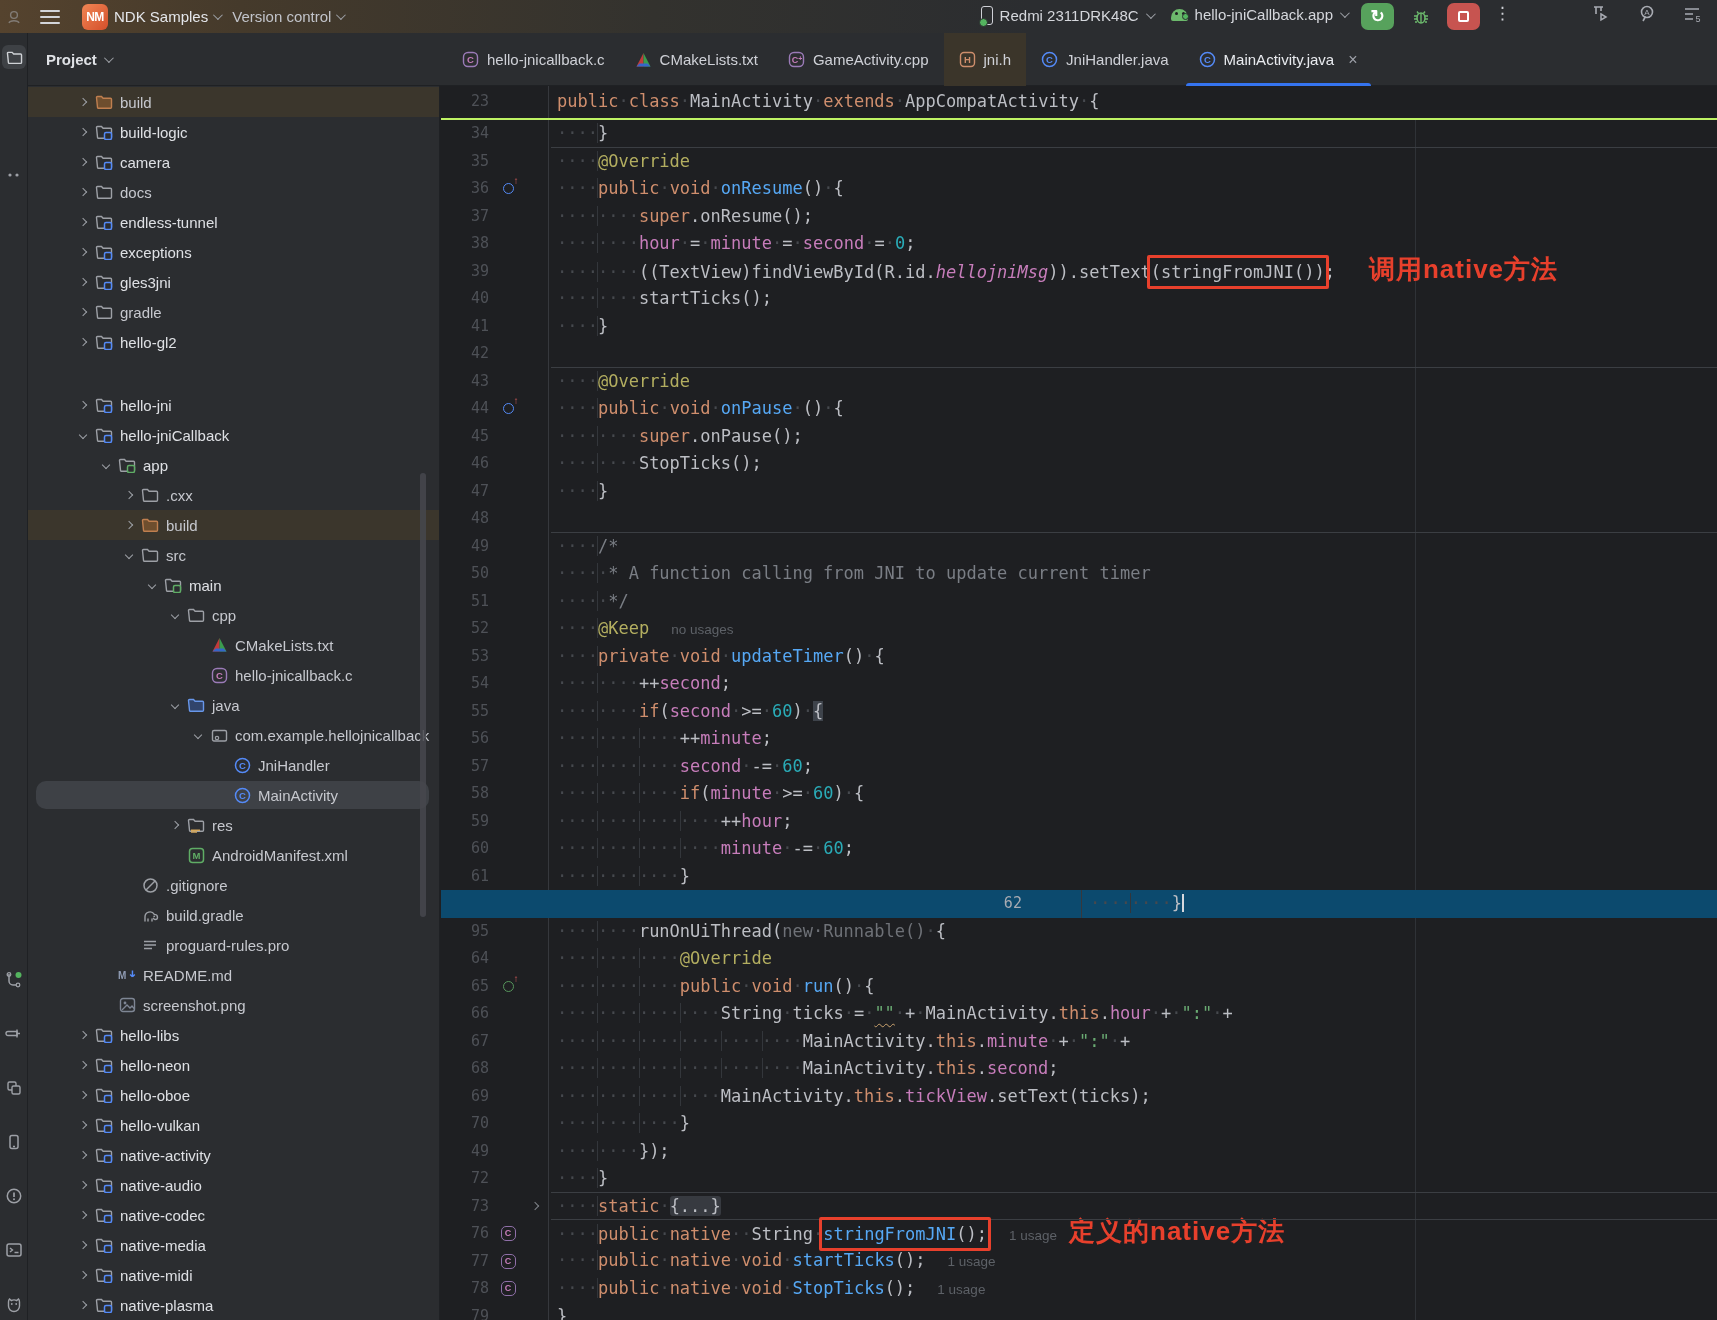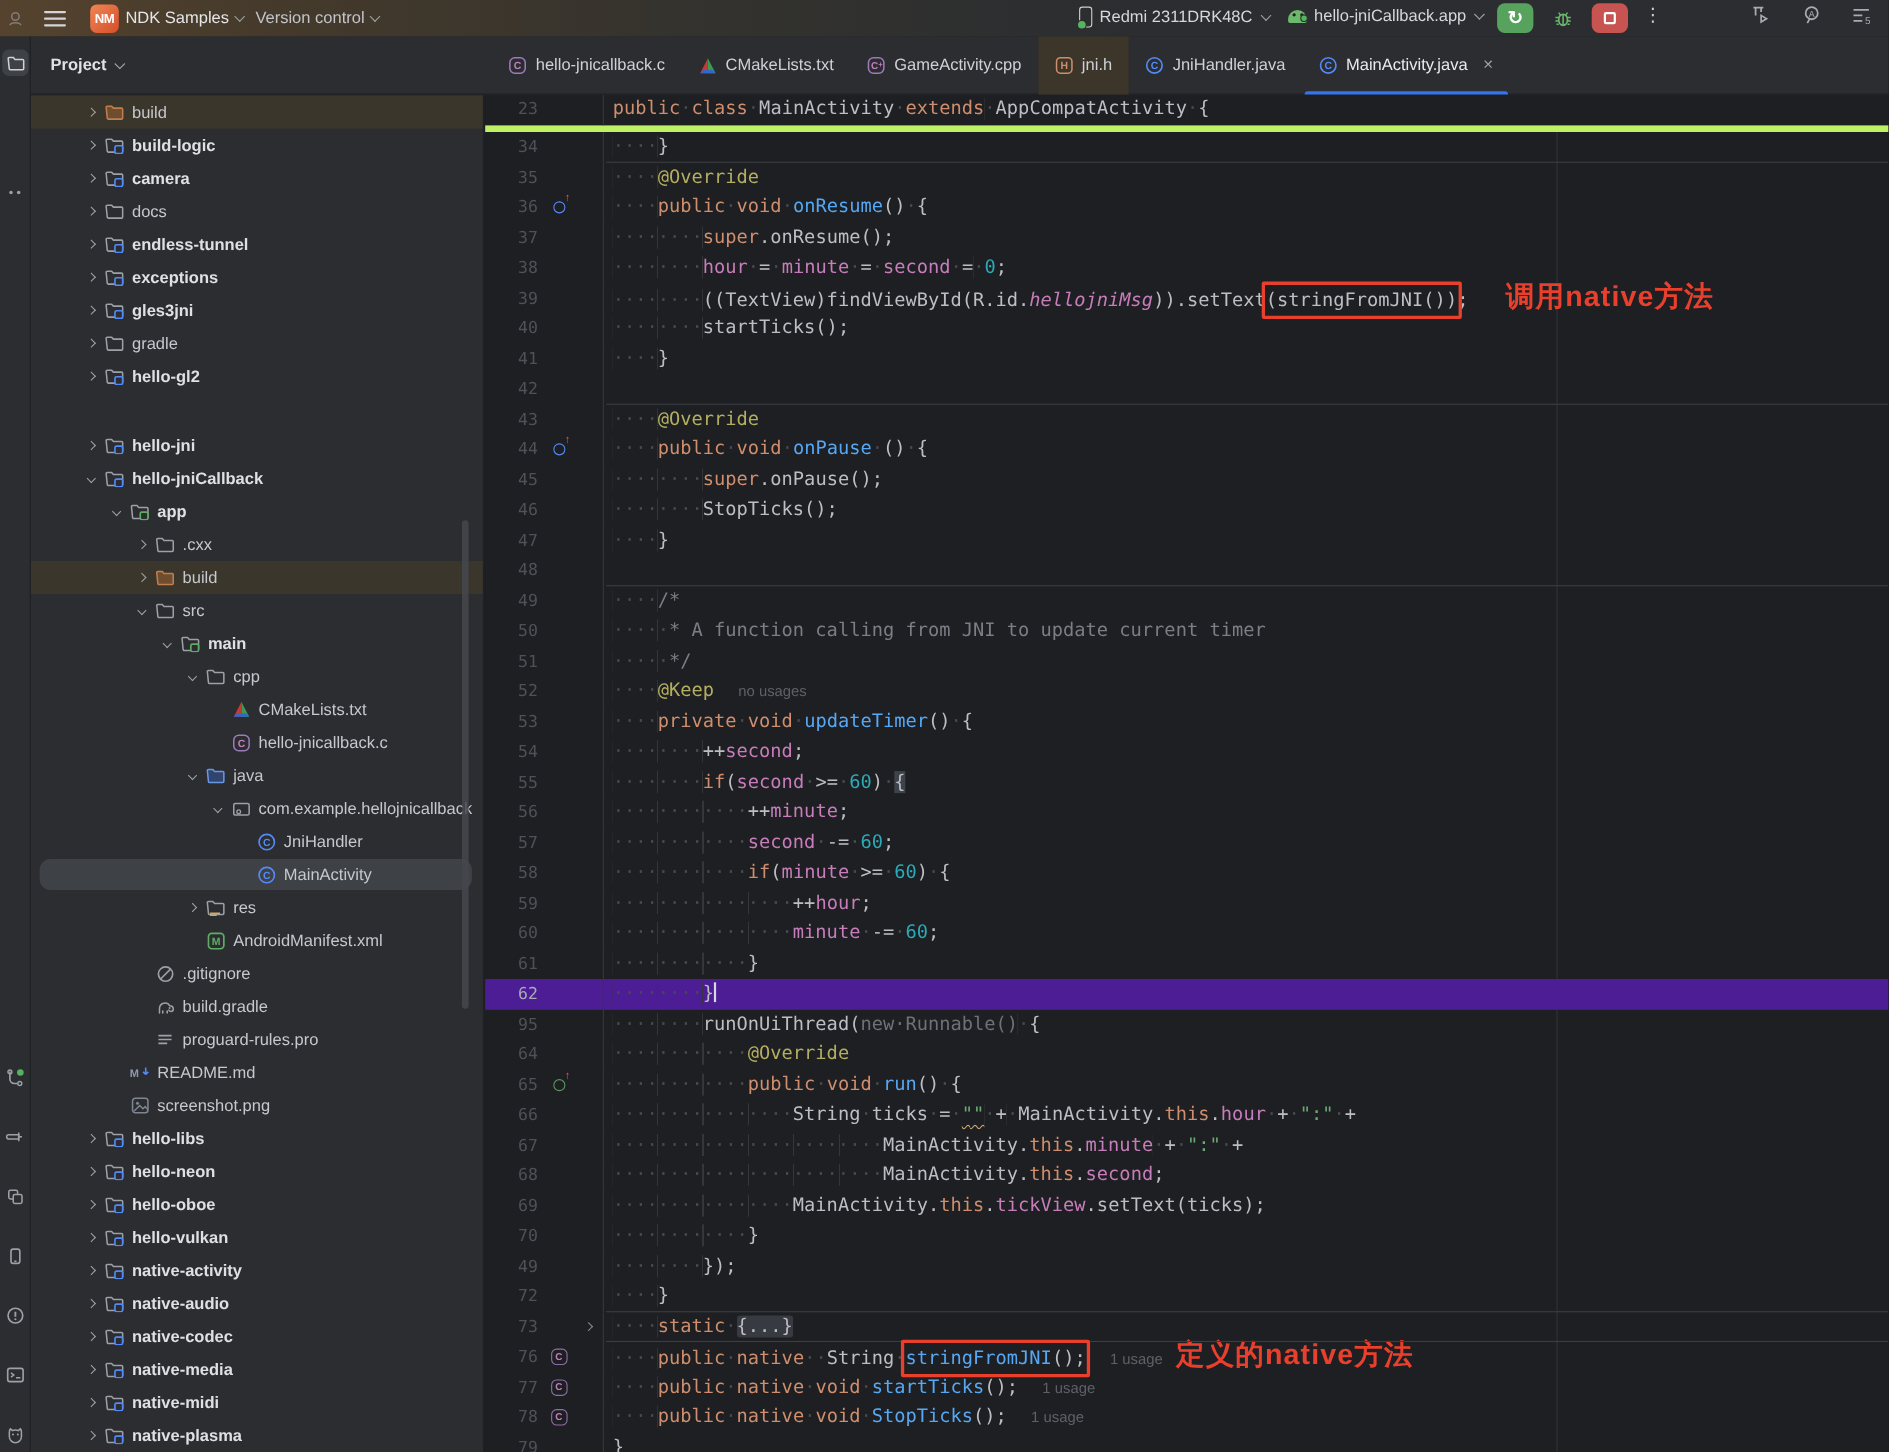"23" .code-line.sticky { border-bottom: 6px solid #bef264 -> 2px solid #bef264 }
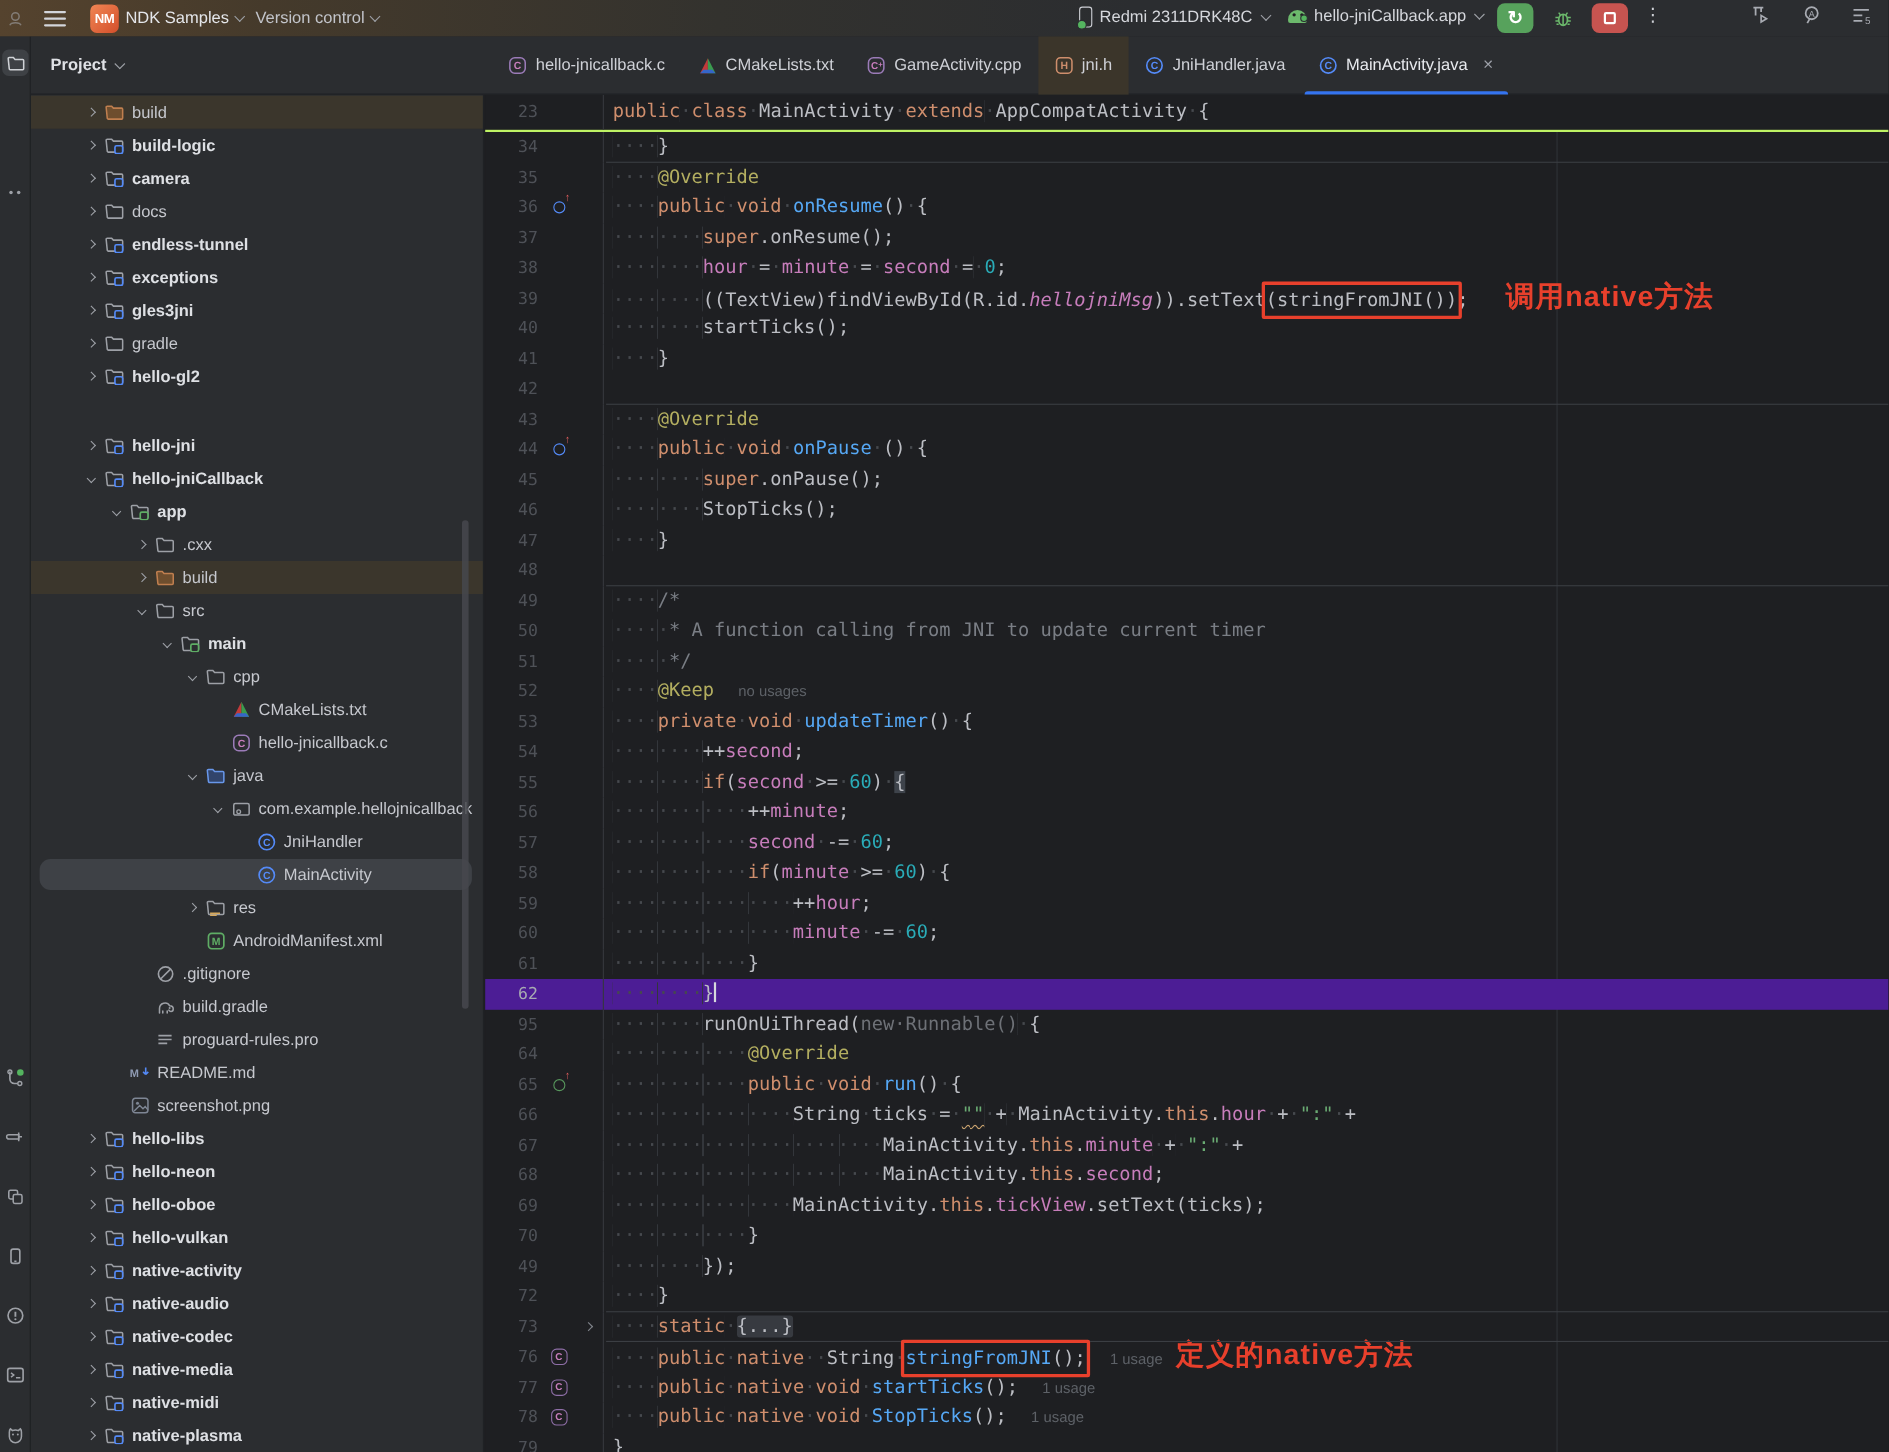"build-logic" .tlabel.b { font-weight: 700 -> 400 }
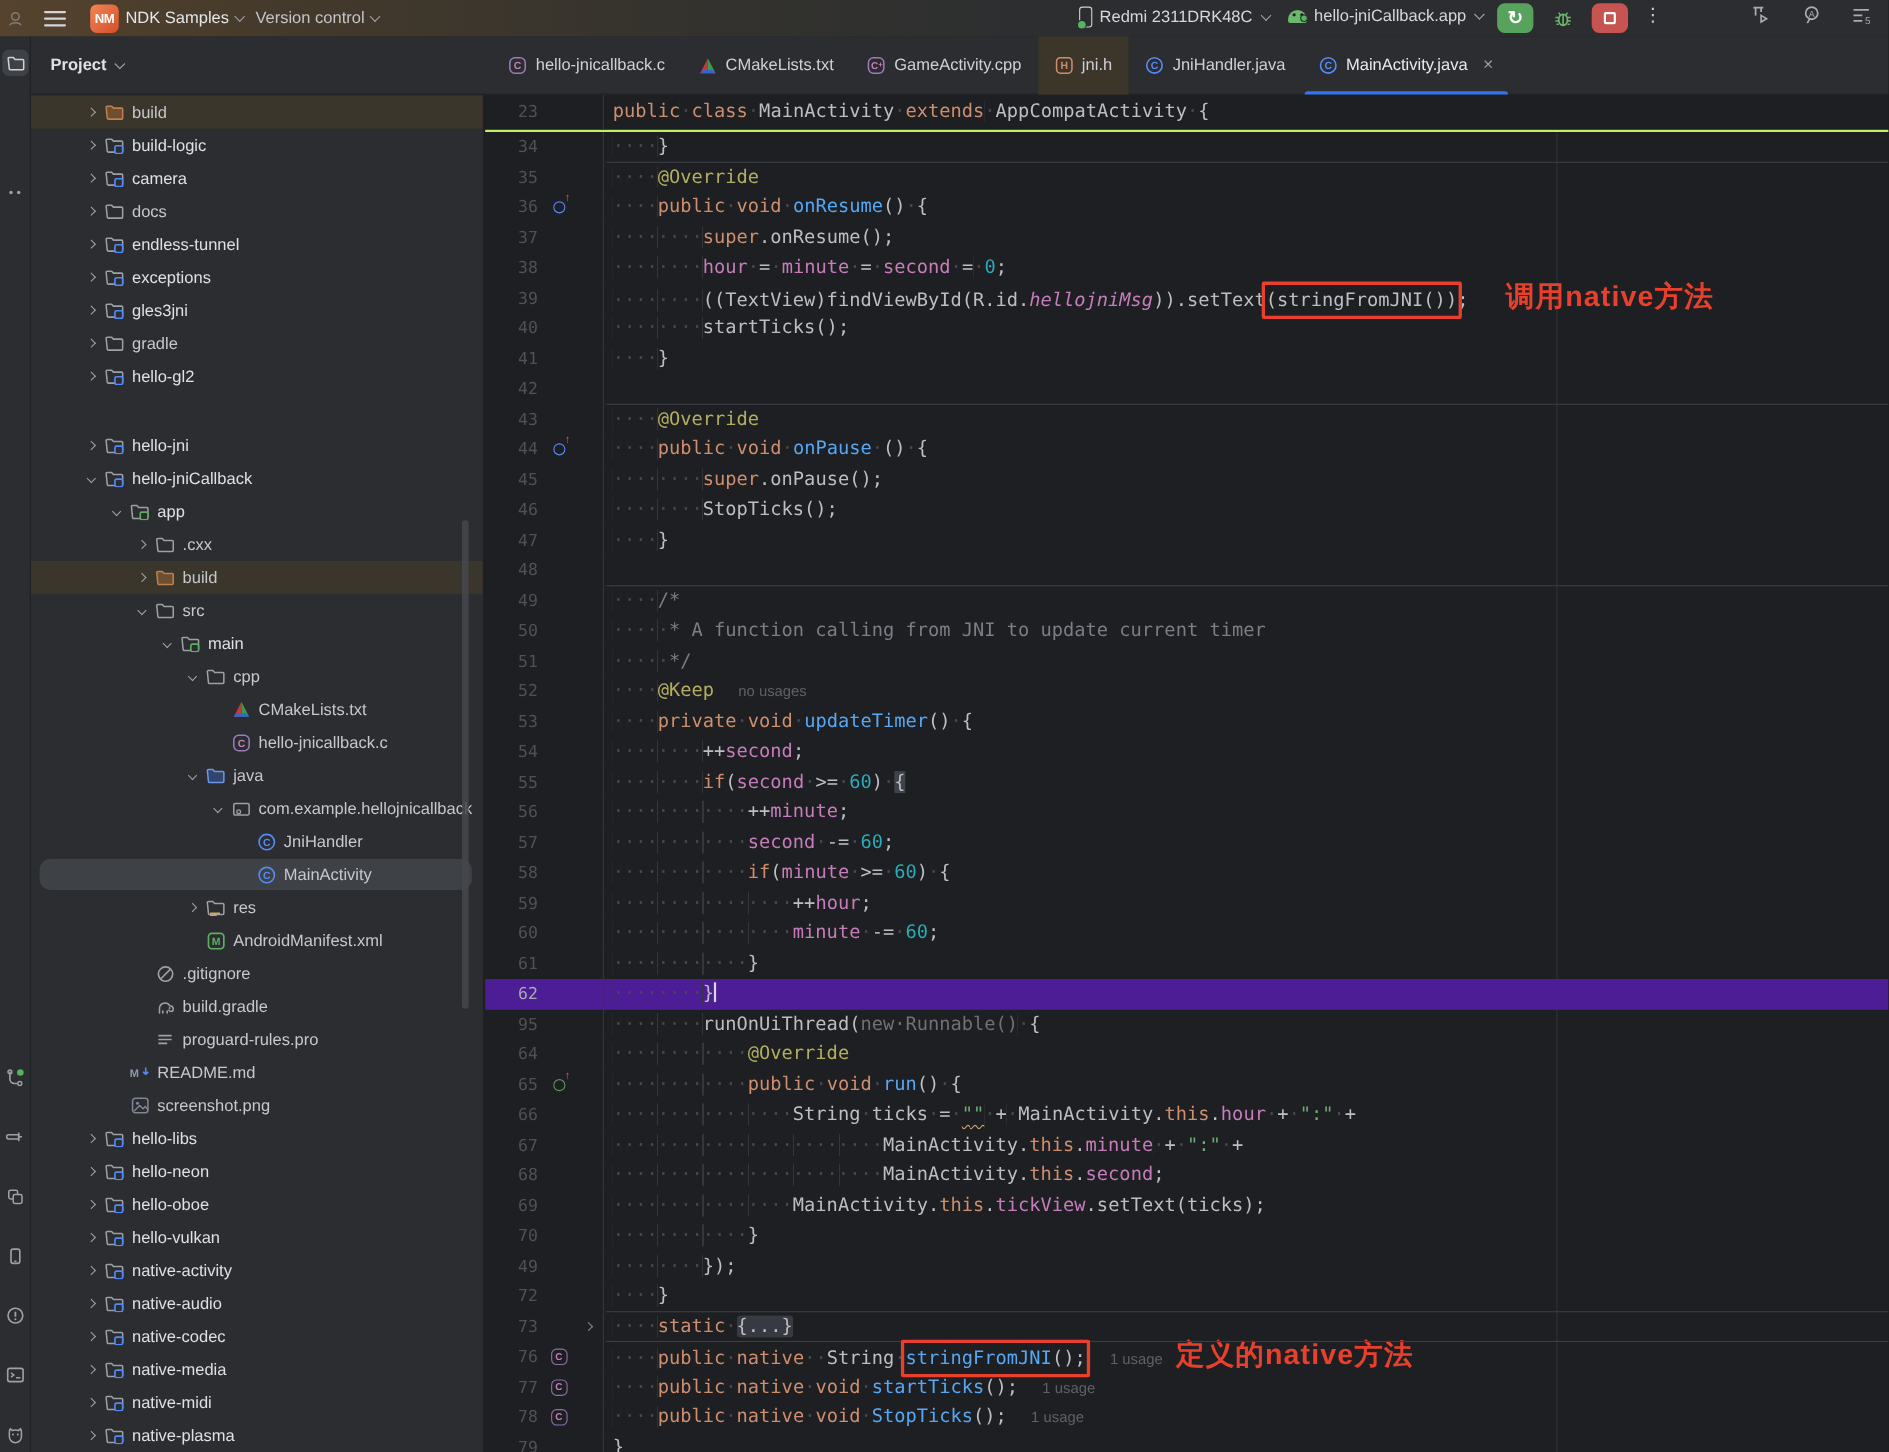"62" .code-line.cur { background: #4c1d95 -> #0c4a6e; justify-content: none -> center }
